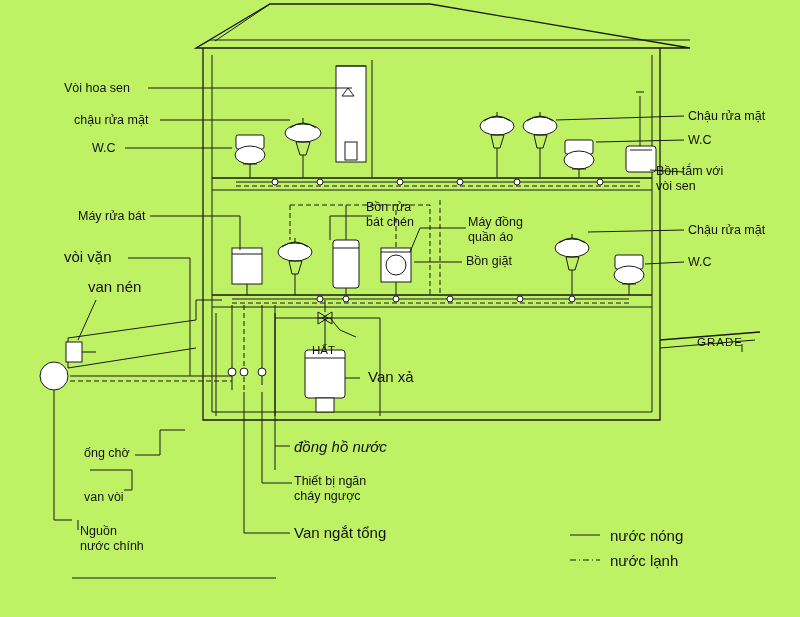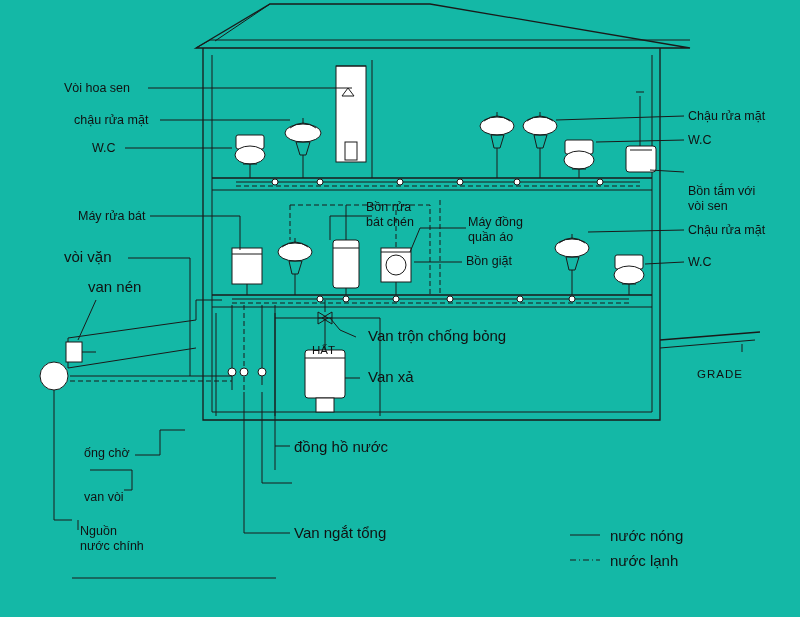"Vòi hoa sen" #stage { background: #14b8a6 -> #bef264 }
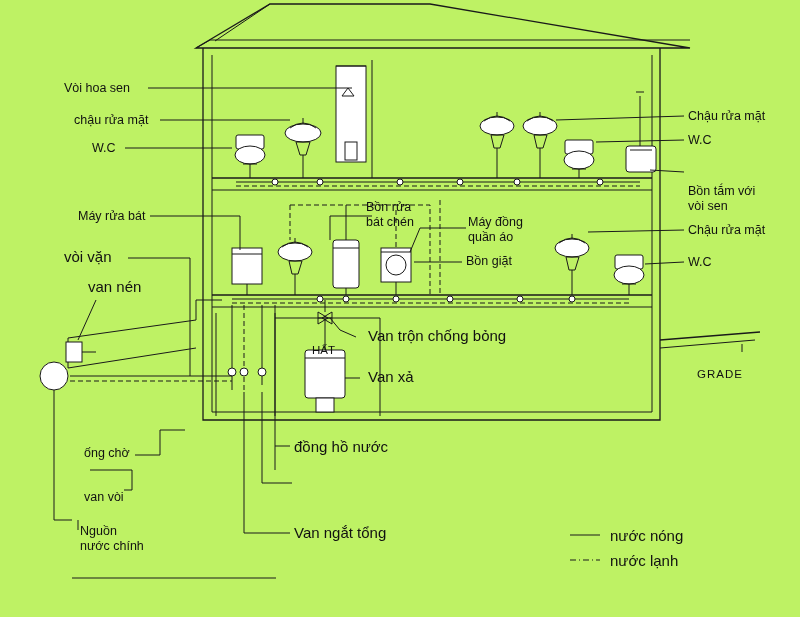"Bồn tắm với" div.lbl { left: 688px -> 656px; margin-top: 20px -> none }
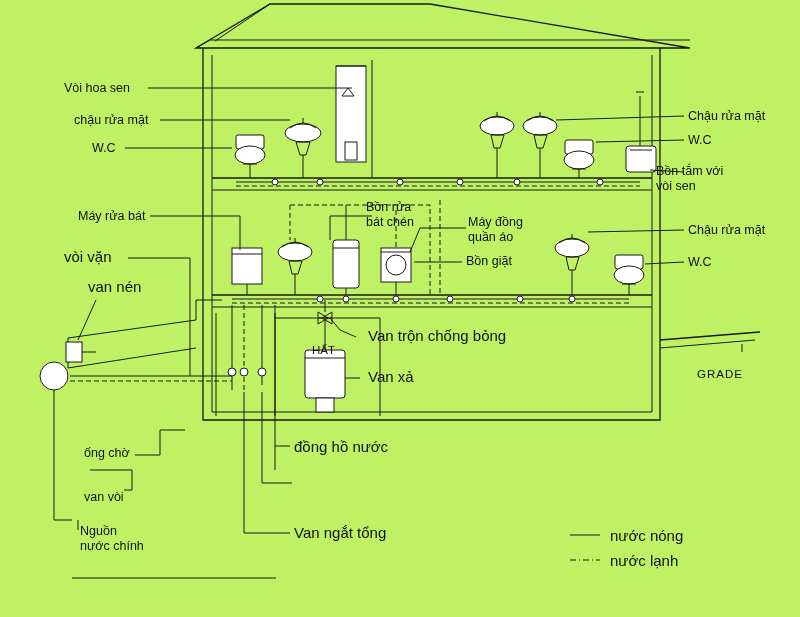"Van trộn chống bỏng" div.lbl { html: <div>Van trộn chống bỏng</div> -> none }
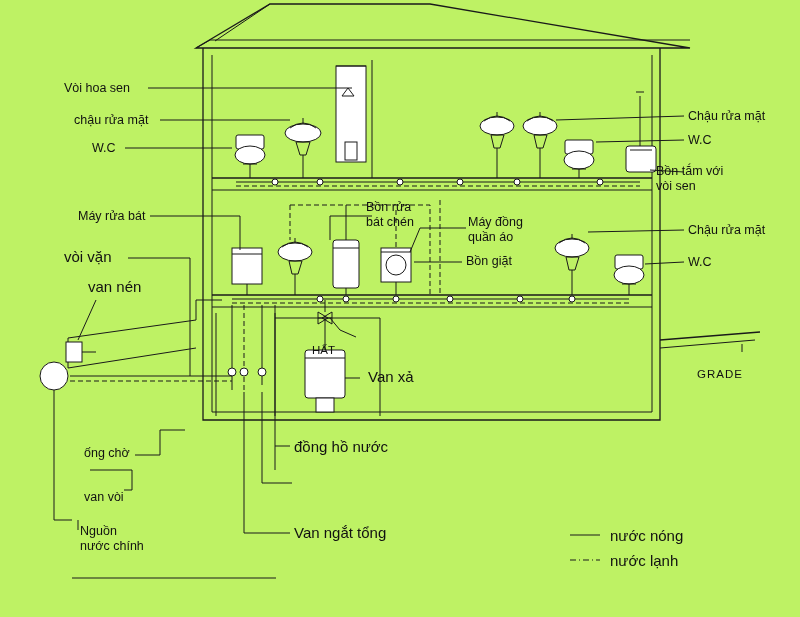"GRADE" div.lbl { top: 368px -> 336px }
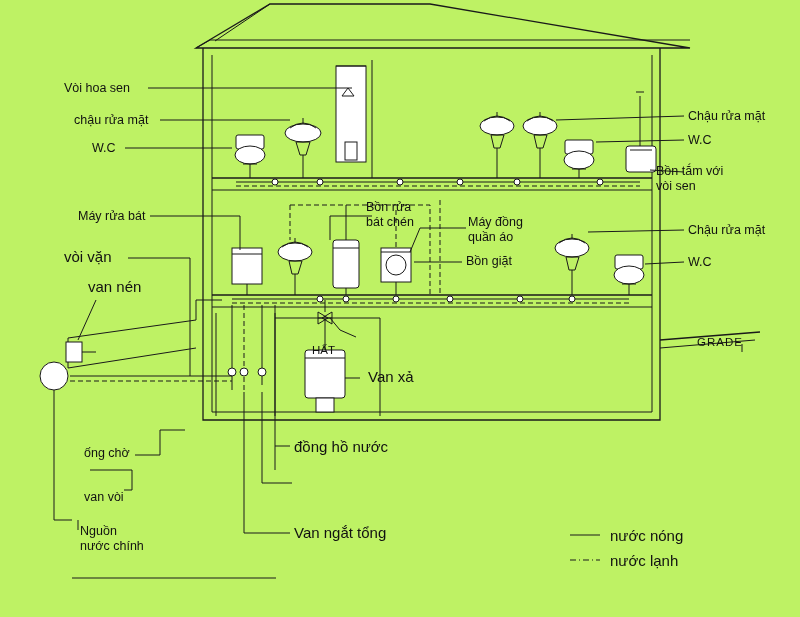"đồng hồ nước" div.lbl { font-style: none -> italic }
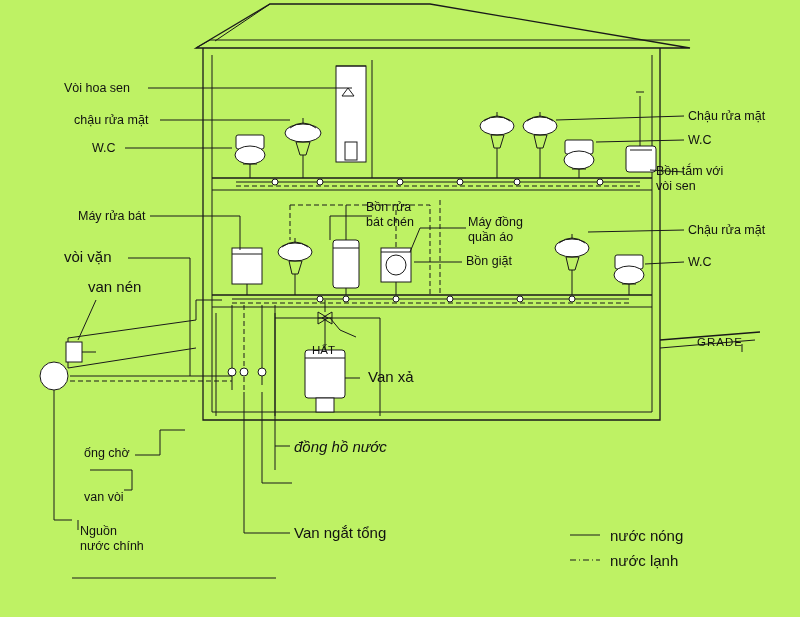"Thiết bị ngăn" div.lbl { html: none -> <div>Thiết bị ngăn cháy ngược</div> }
